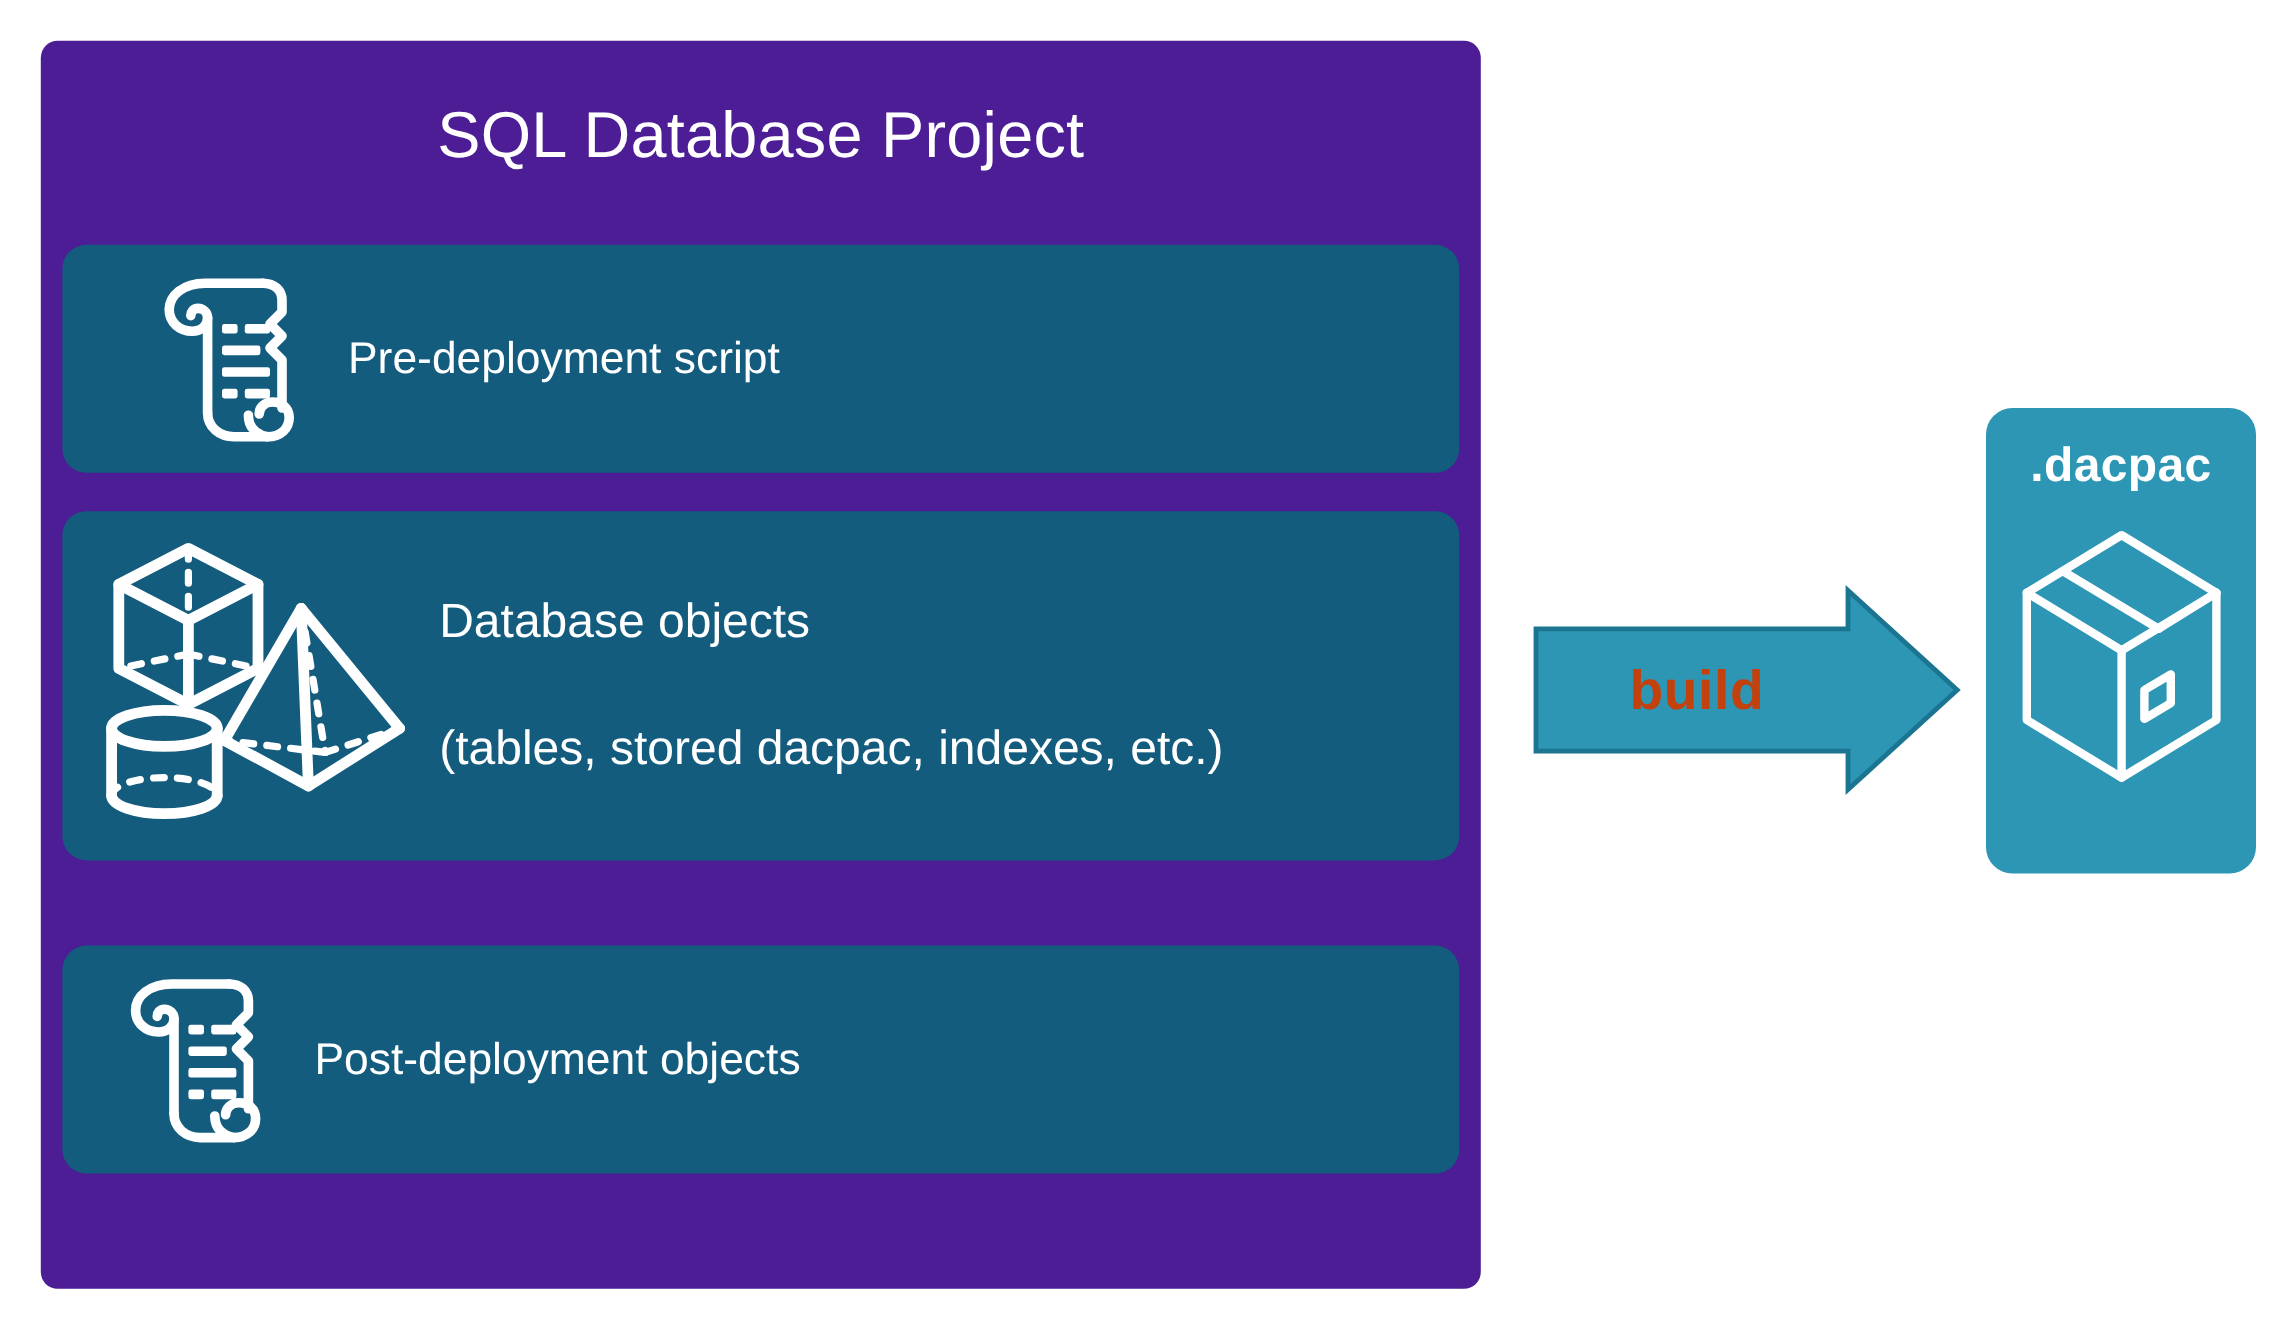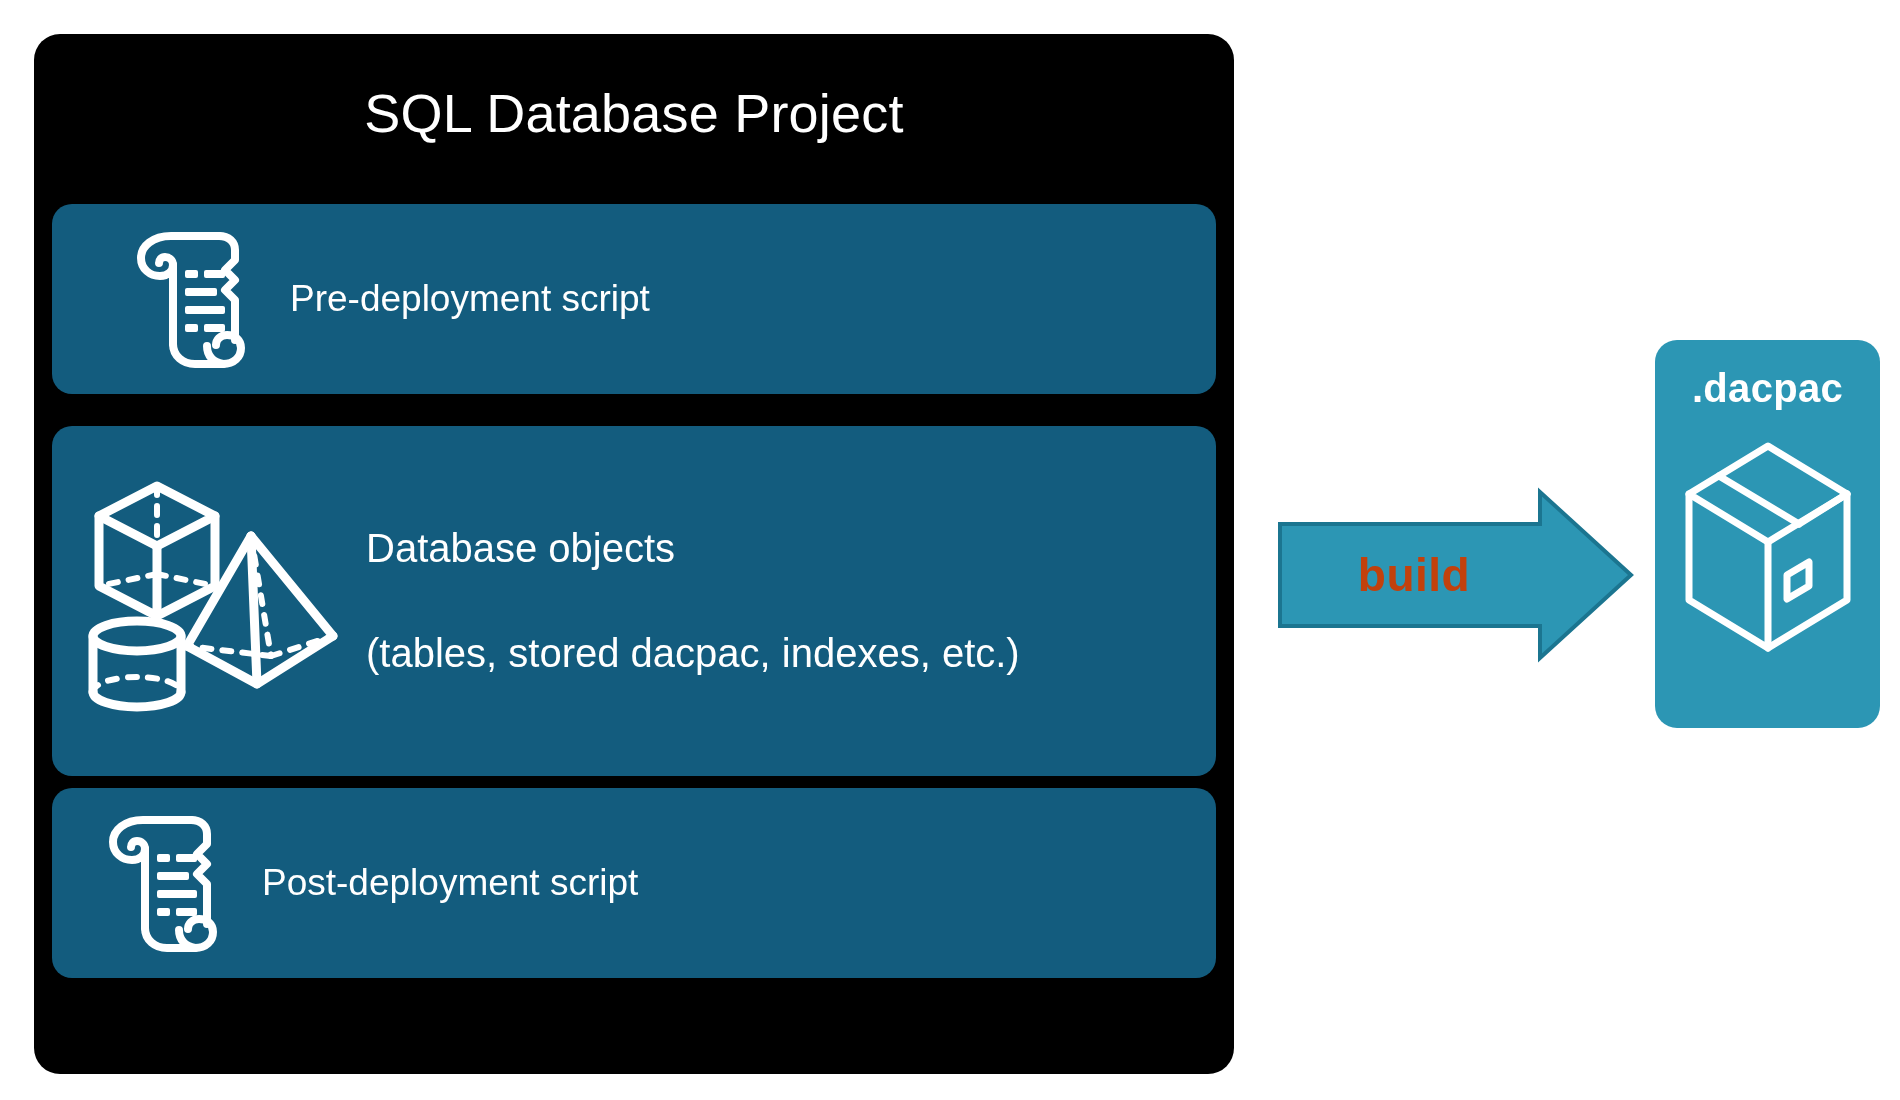"SQL Database Project" .project-card { background: #000000 -> #4c1d95; border-radius: 26px -> 14px }
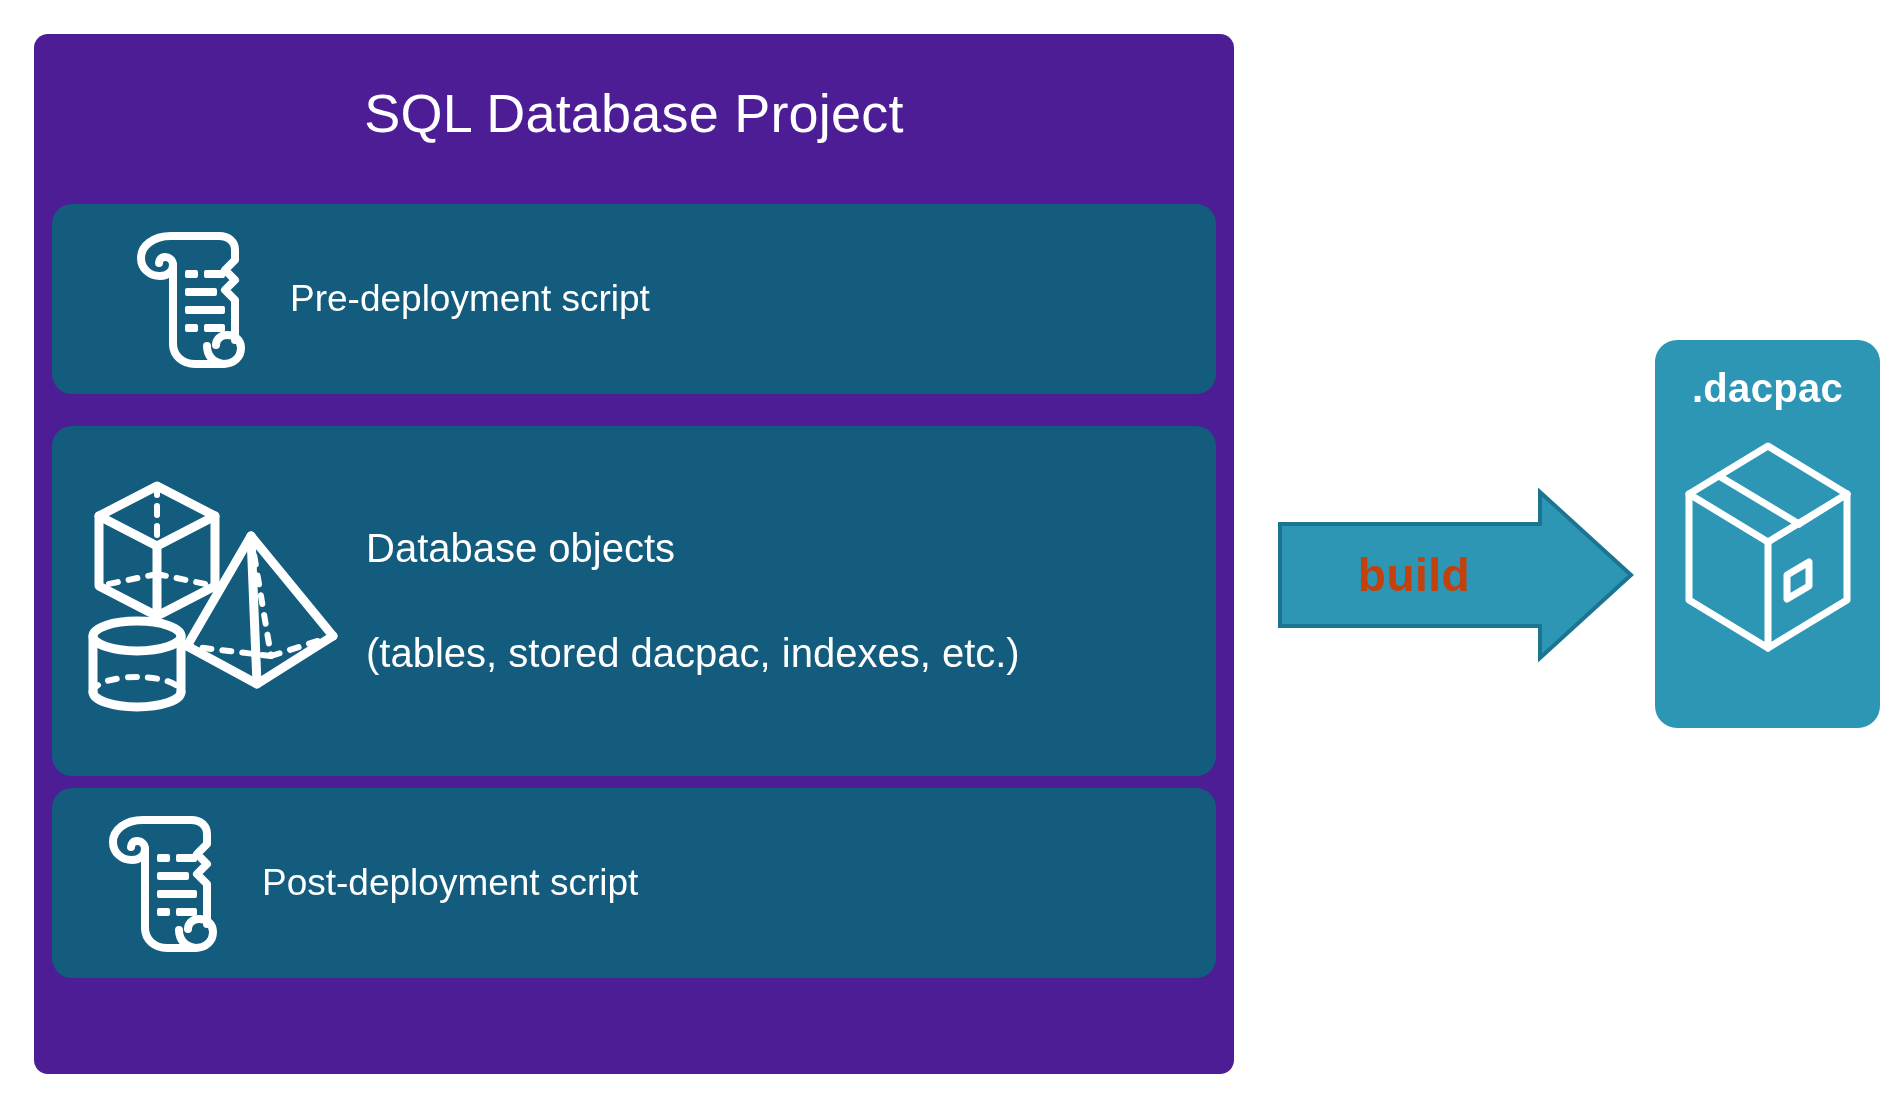"Database objects" .panel-obj { height: 350px -> 291px }
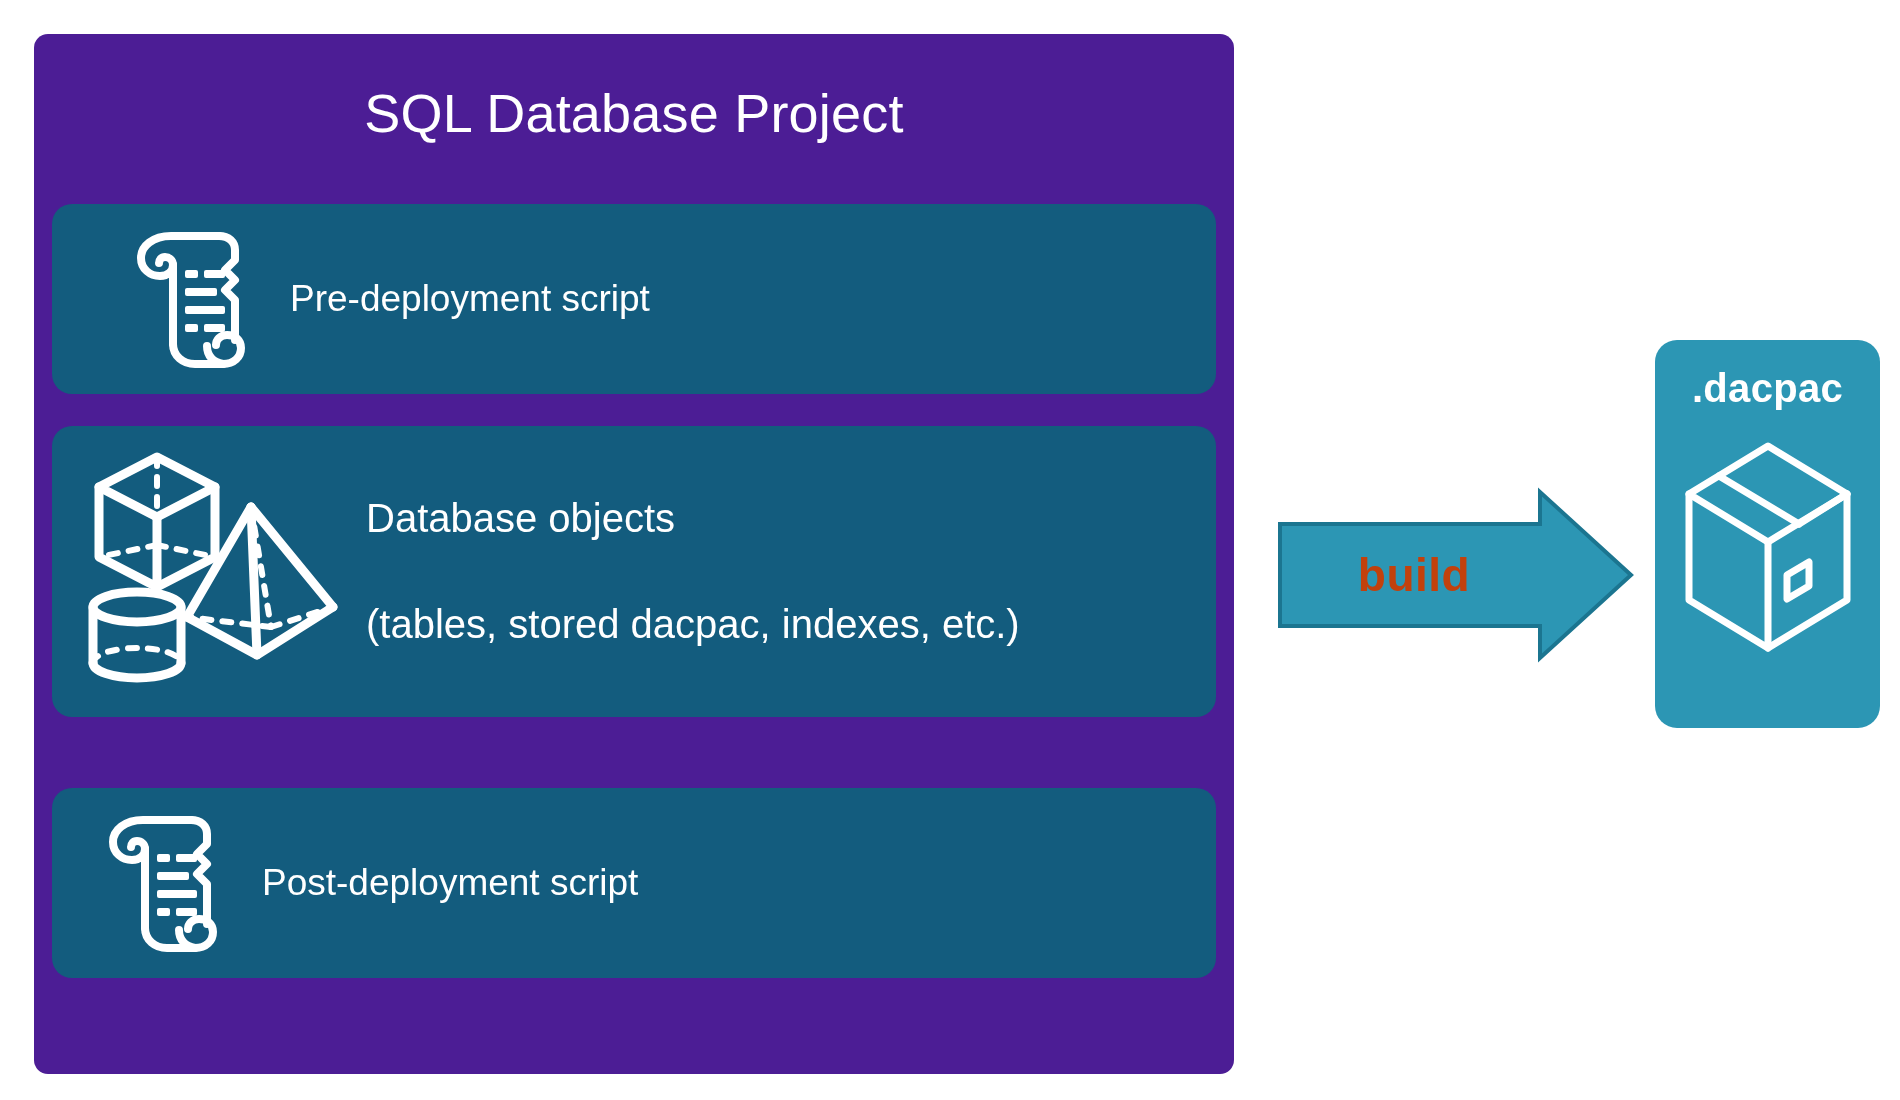"Post-deployment script" div.panel-text { text: script -> objects }
